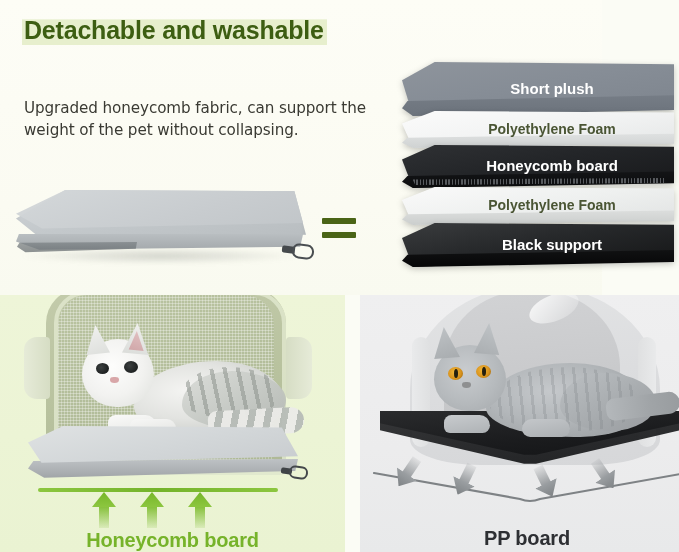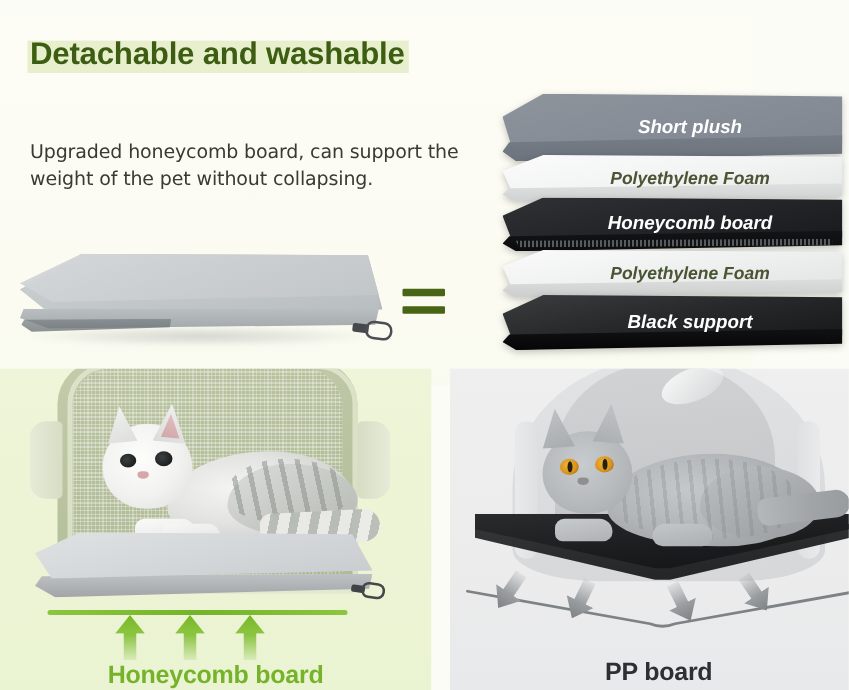"Detachable and washable" .top-section { top: 13px -> 0 }
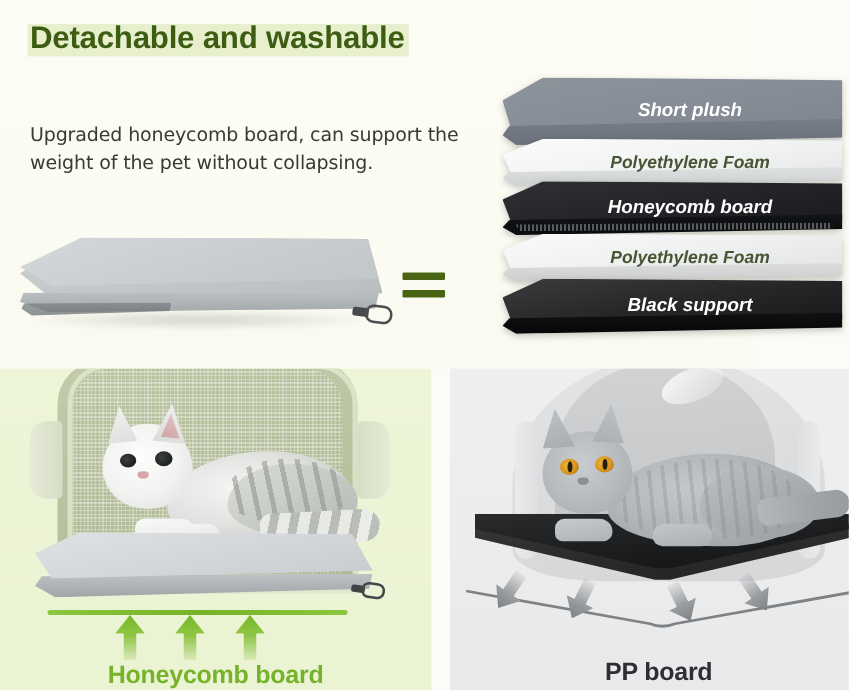"Short plush" .layers { font-style: italic -> none }
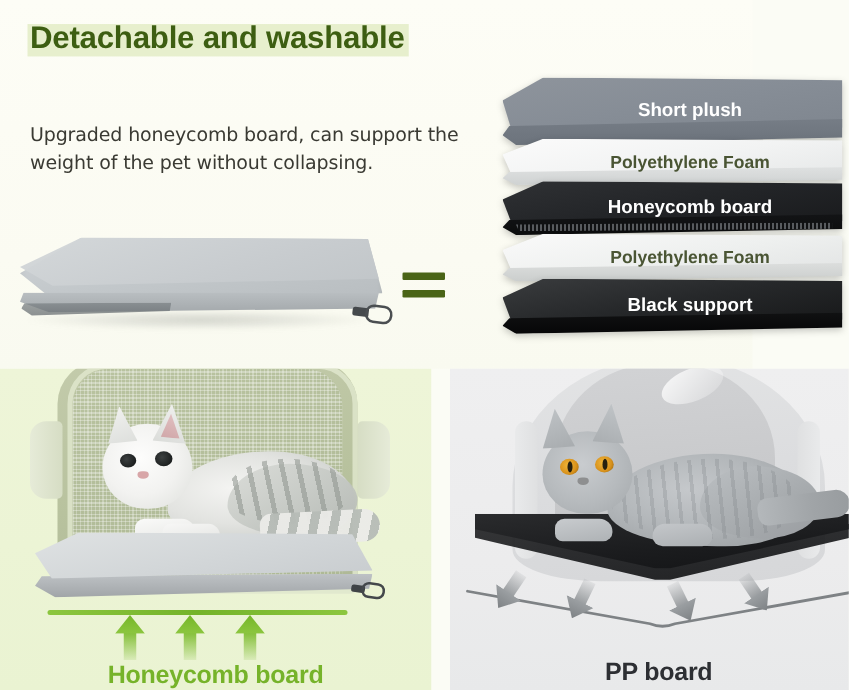"Upgraded honeycomb board, can support" div.body-text { text: board -> fabric }
